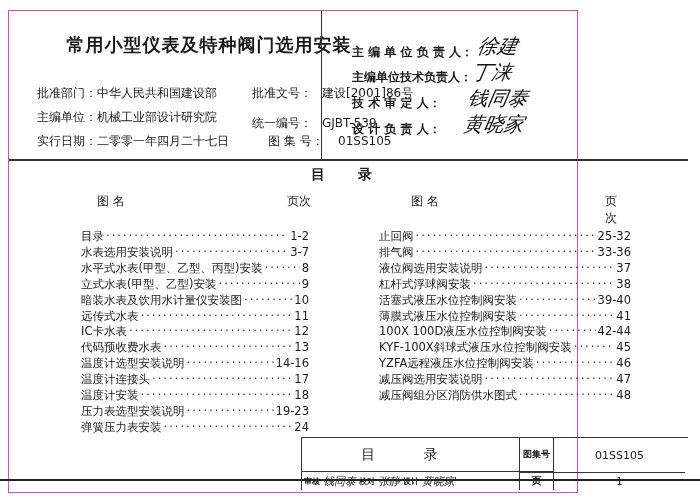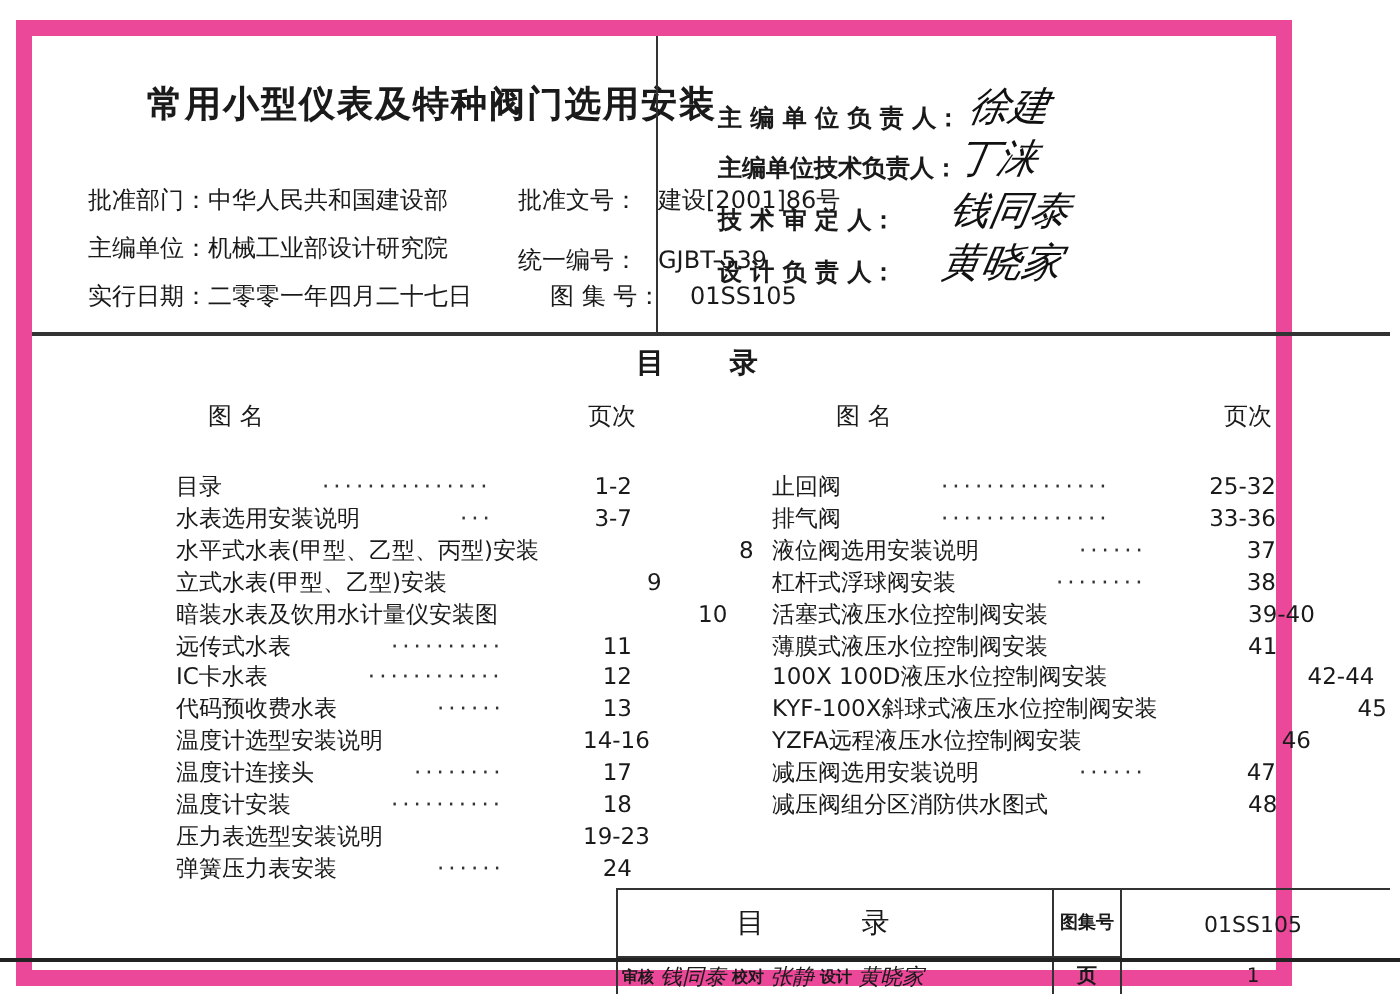"常用小型仪表及特种阀门选用安装" .frame { border: 8px solid #ec4899 -> 1px solid #ec4899; width: 638px -> 570px }
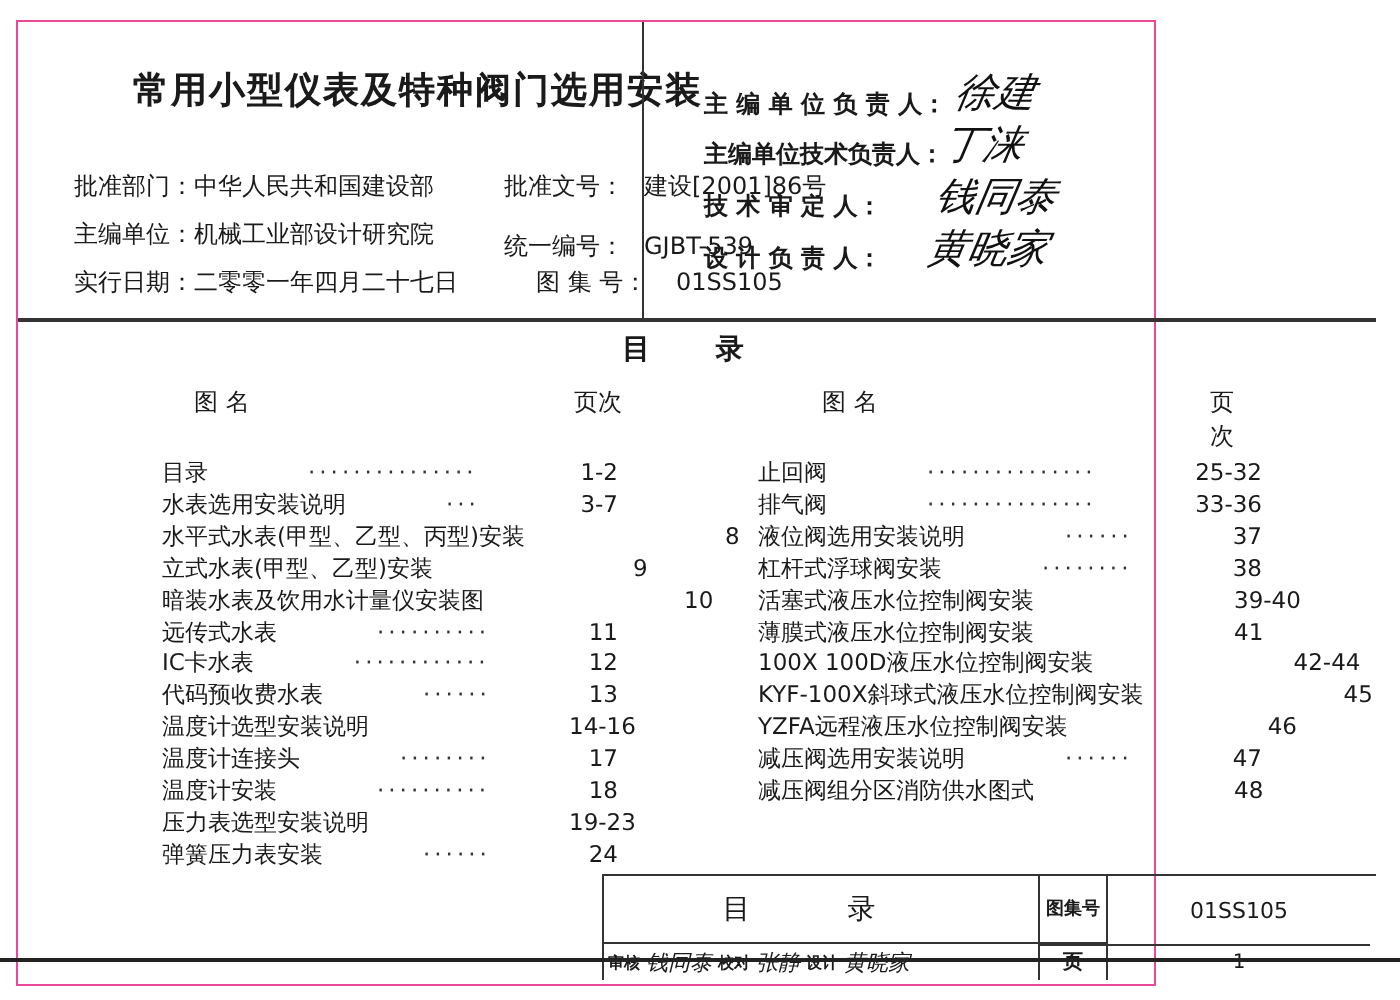"目录" .toc-item { gap: 48px -> none }
